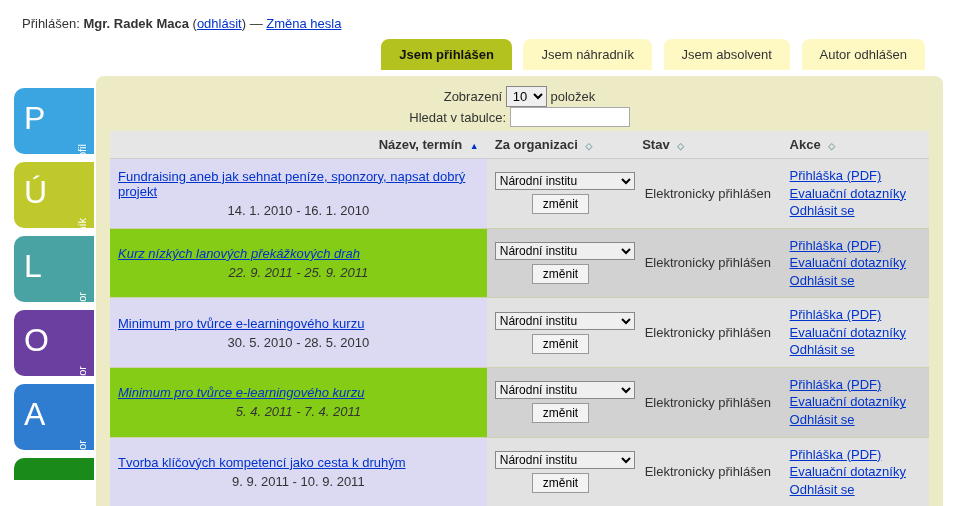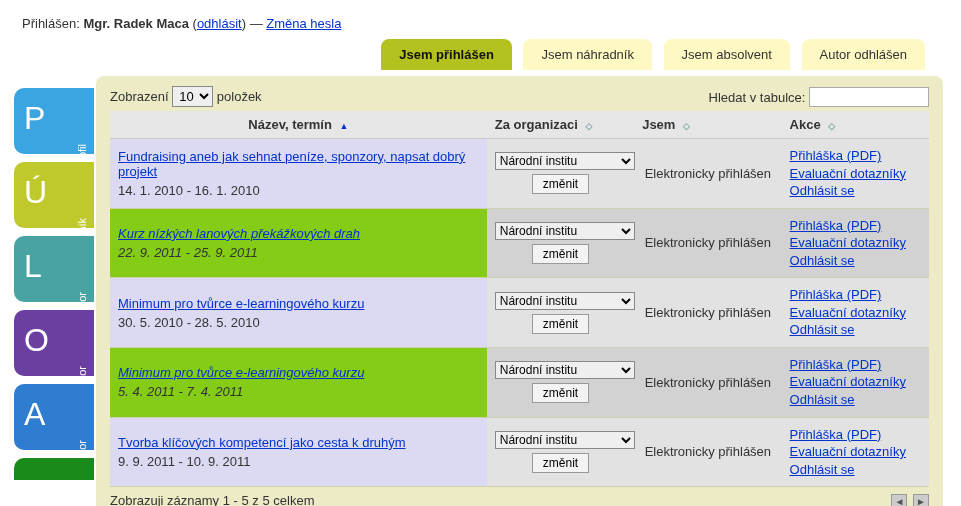"Zobrazení 10 položek" .controls-row { flex-direction: none -> column }
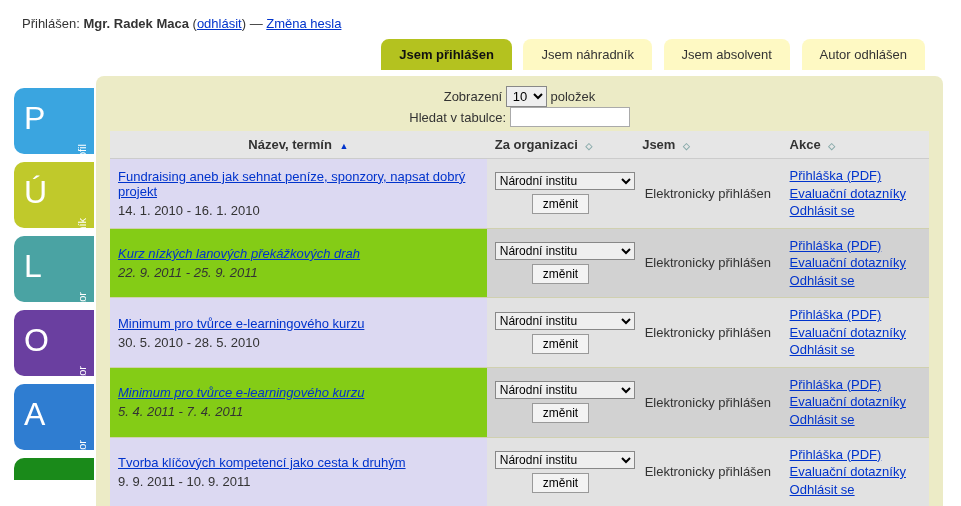"Název, termín ▲" table.datagrid thead th:first-child { text-align: center -> right }
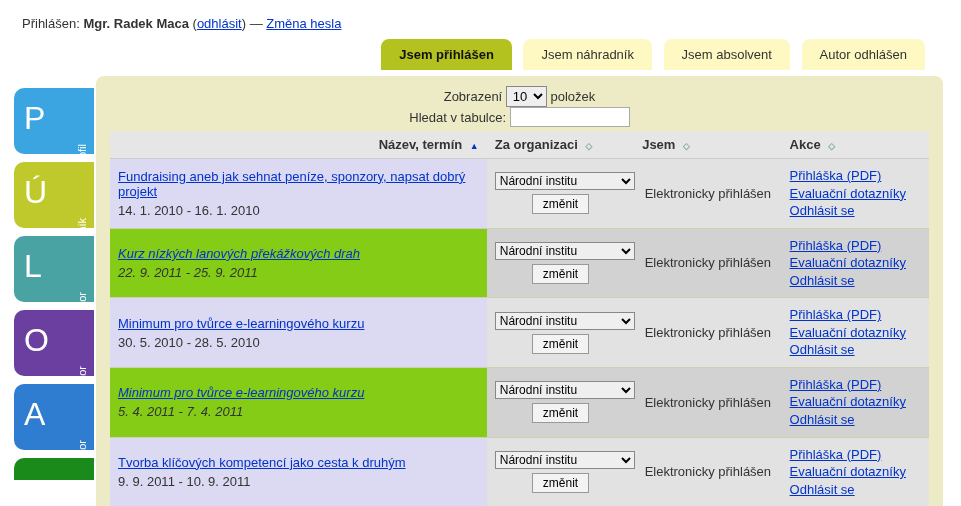"Jsem" span { text: Jsem -> Stav }
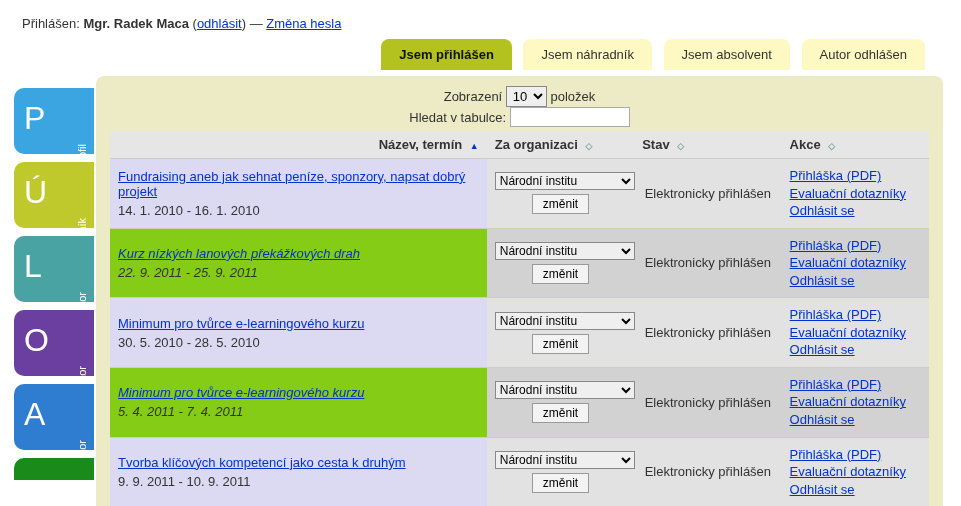"14. 1. 2010 - 16." .course-dates { text-align: none -> center }
